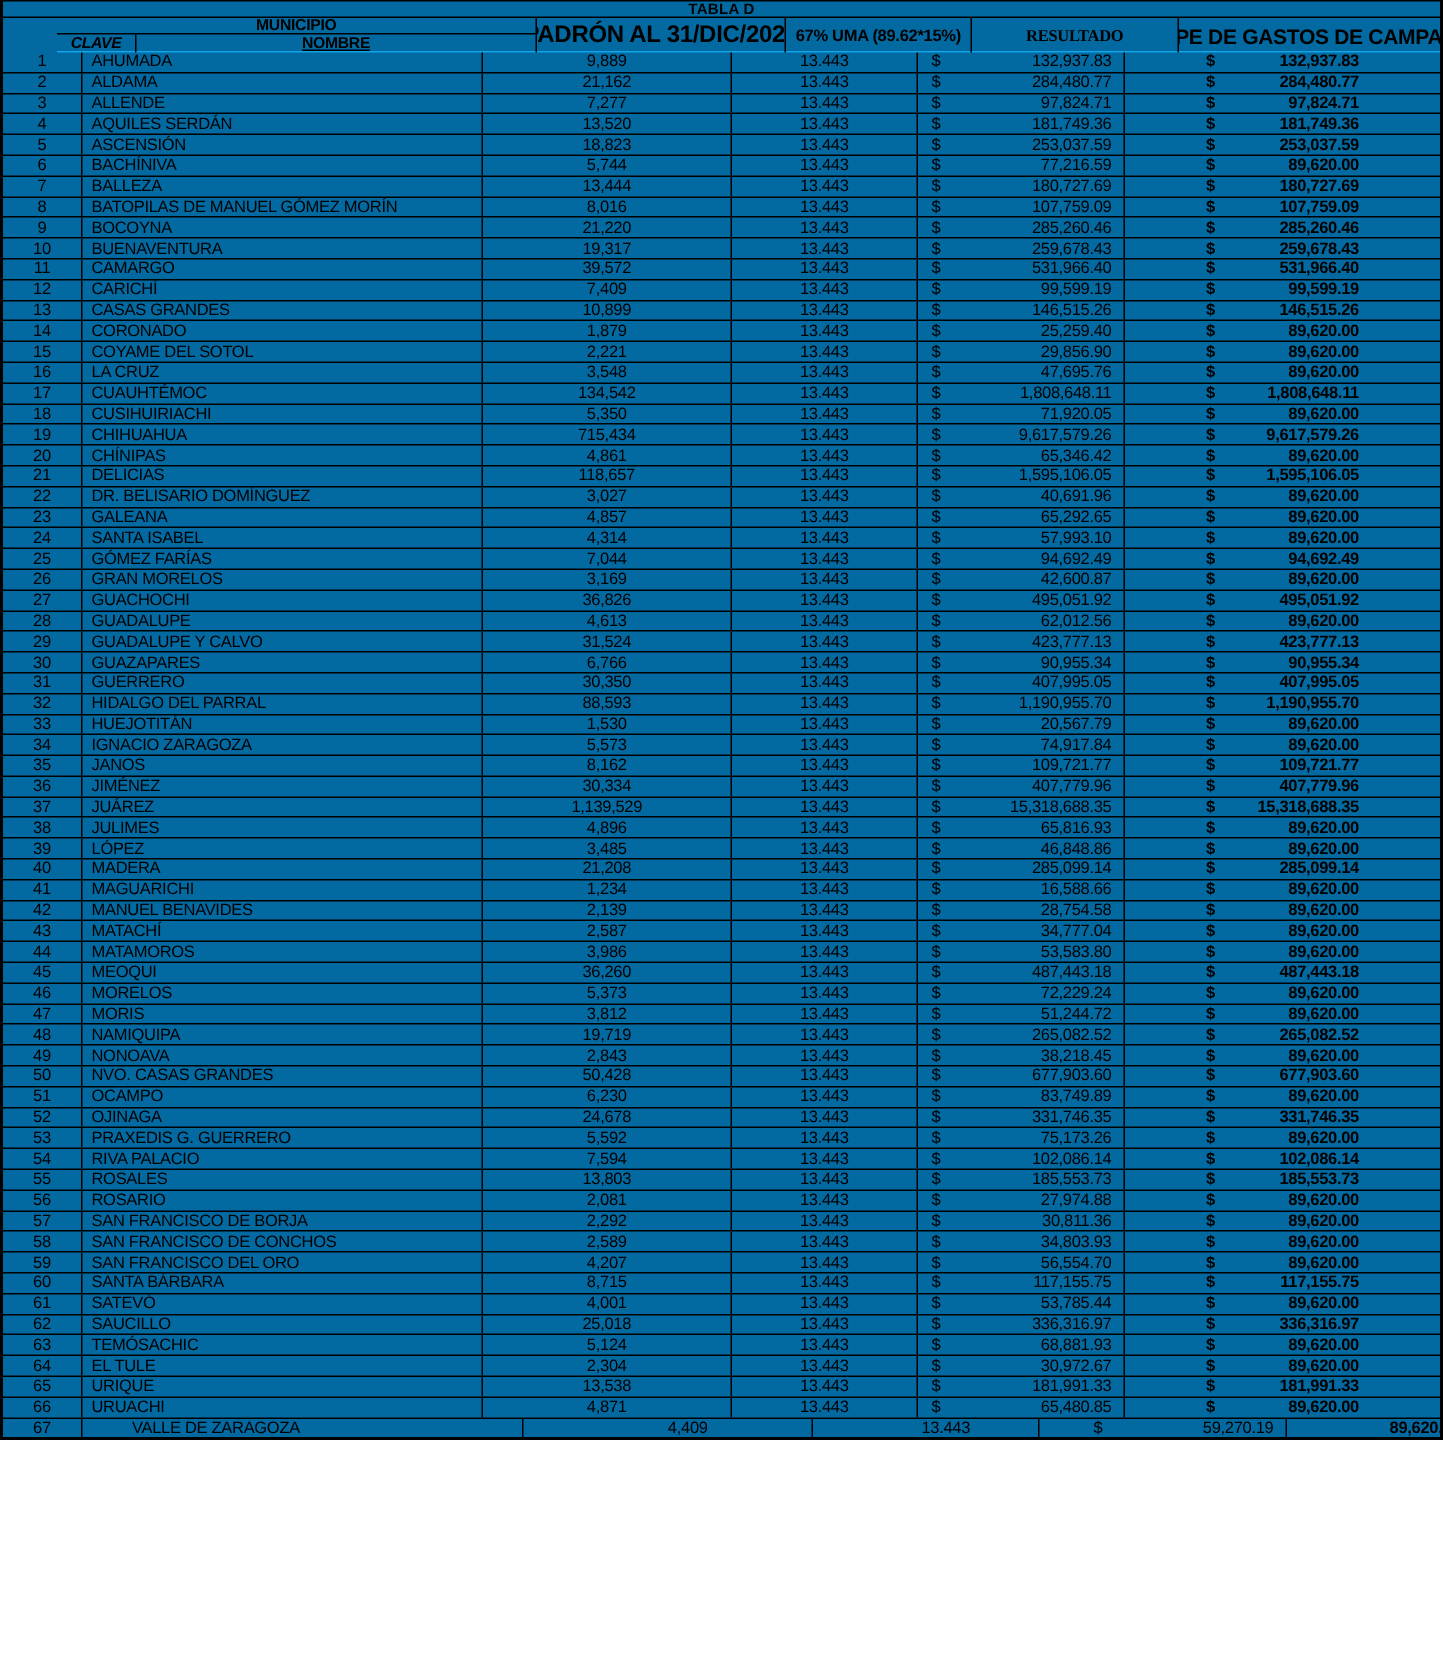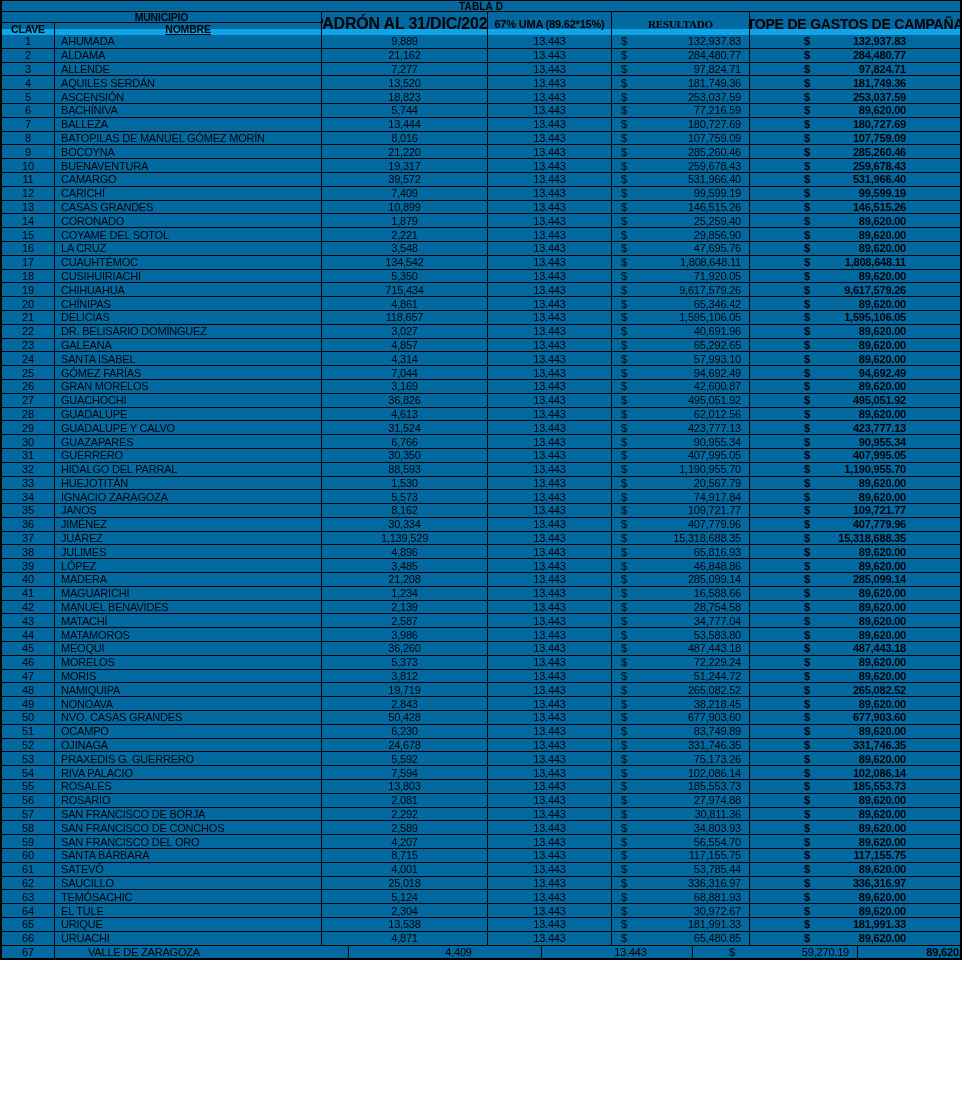"MUNICIPIO" .header-rows { border-bottom: 6px solid #0ea5e9 -> 1px solid #0ea5e9; margin-left: none -> 36px }
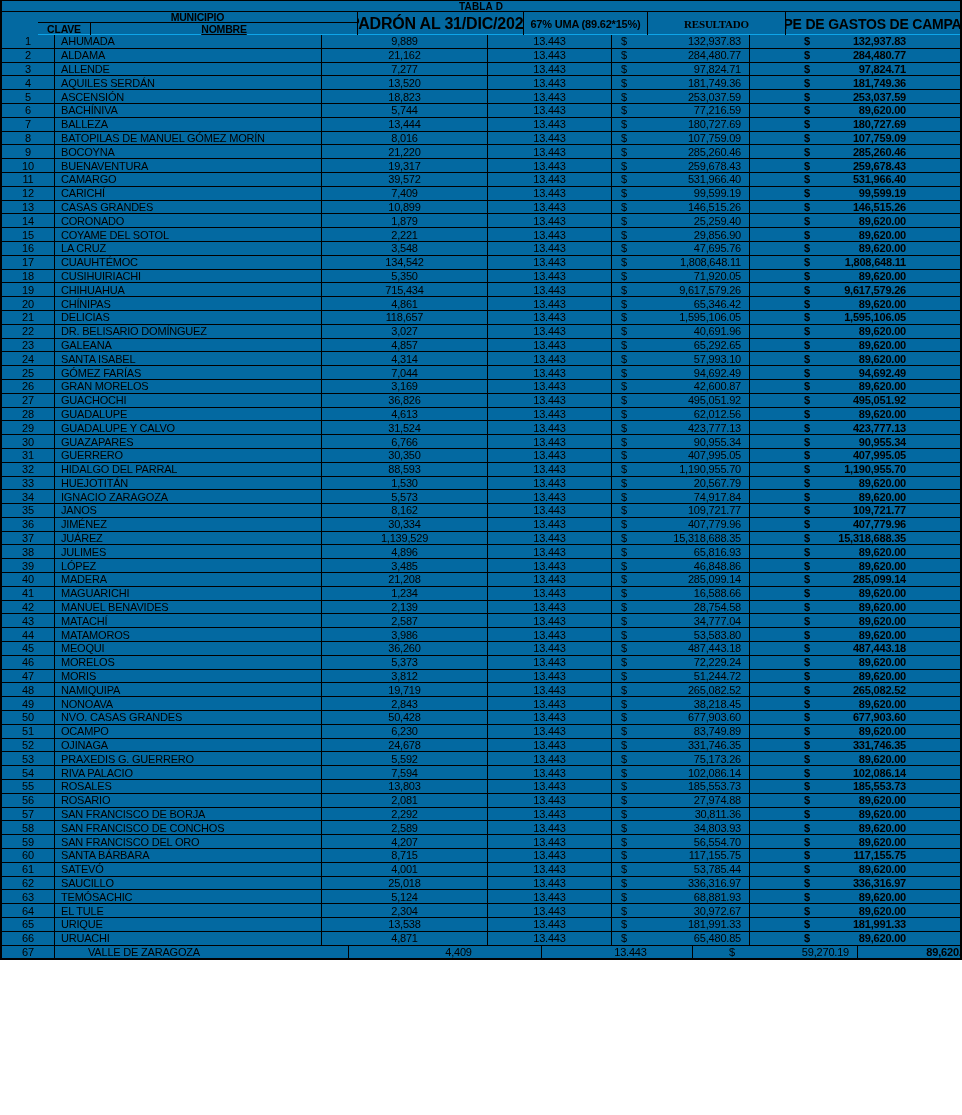"CLAVE" .th-clave { font-style: none -> italic }
